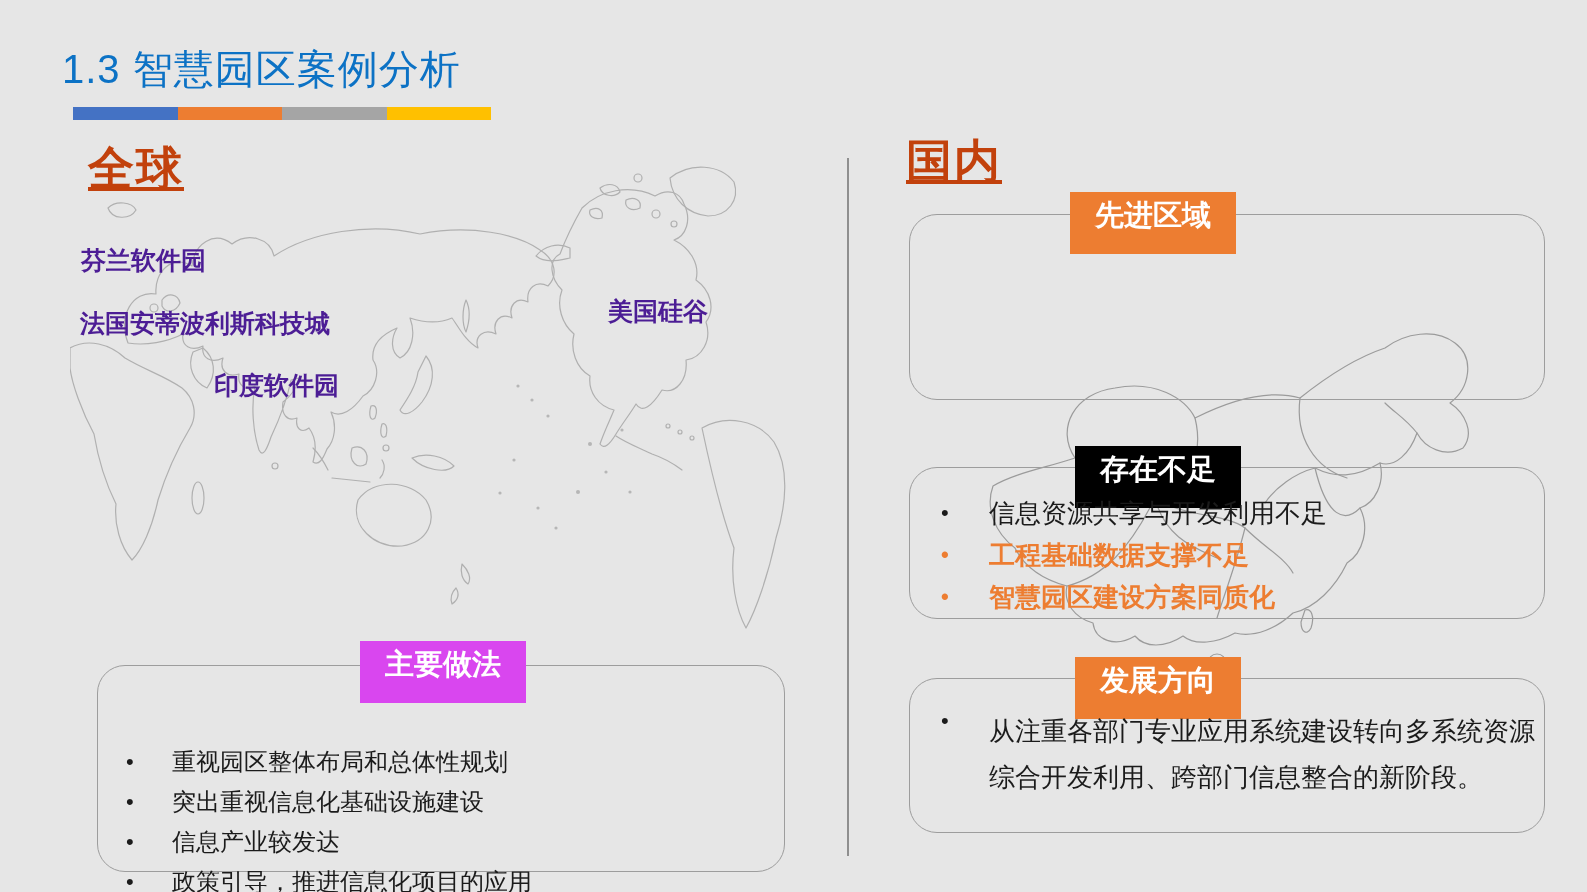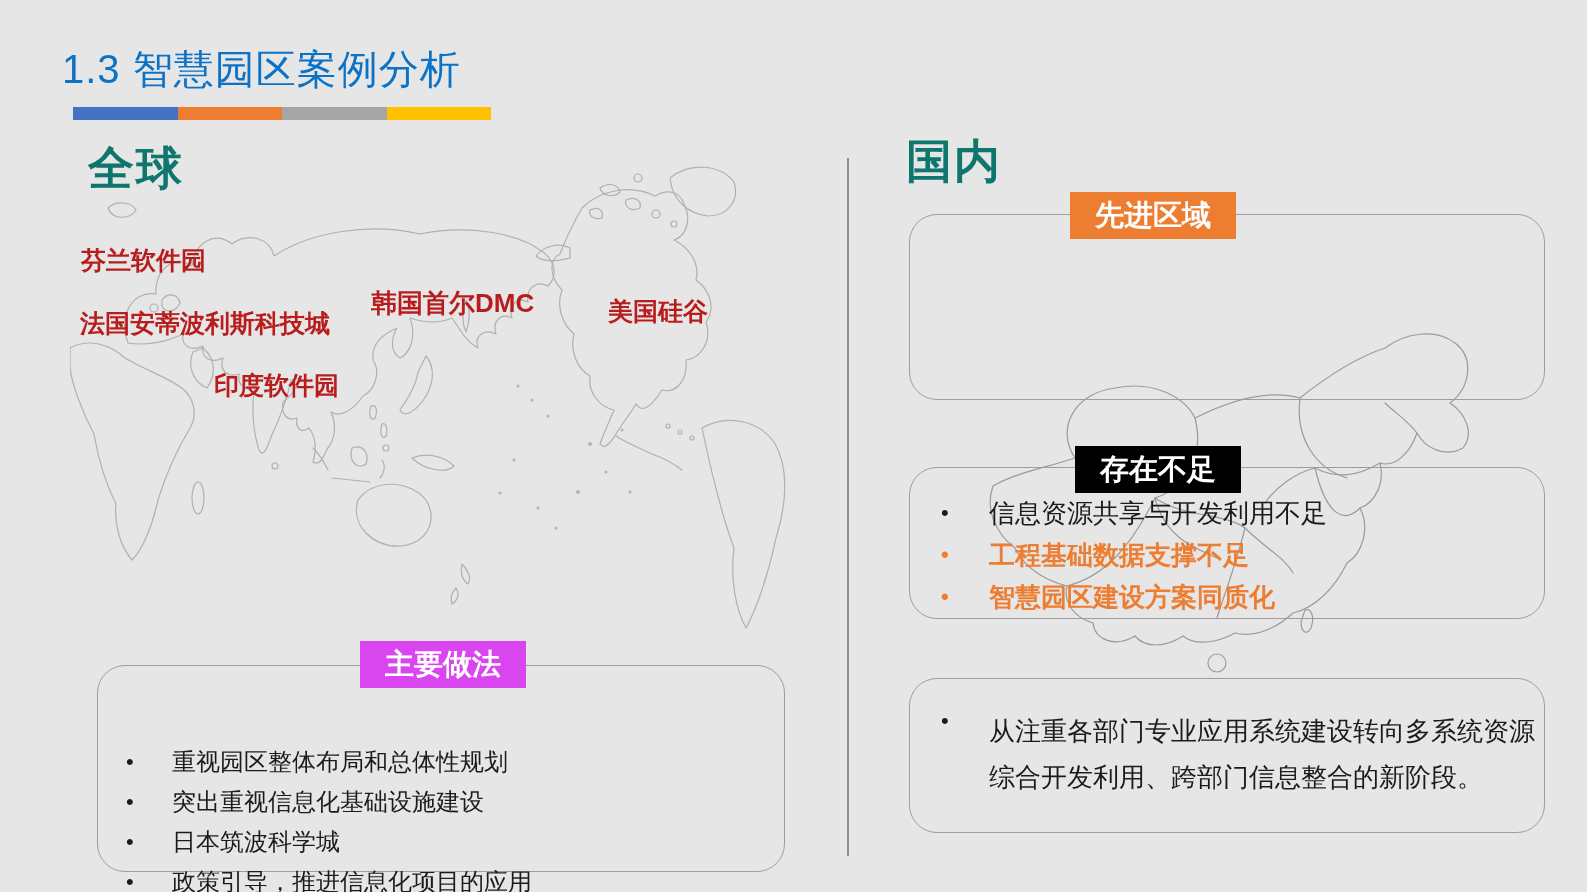"全球" .section-heading { color: #0f766e -> #c2410c; text-decoration: none -> underline }
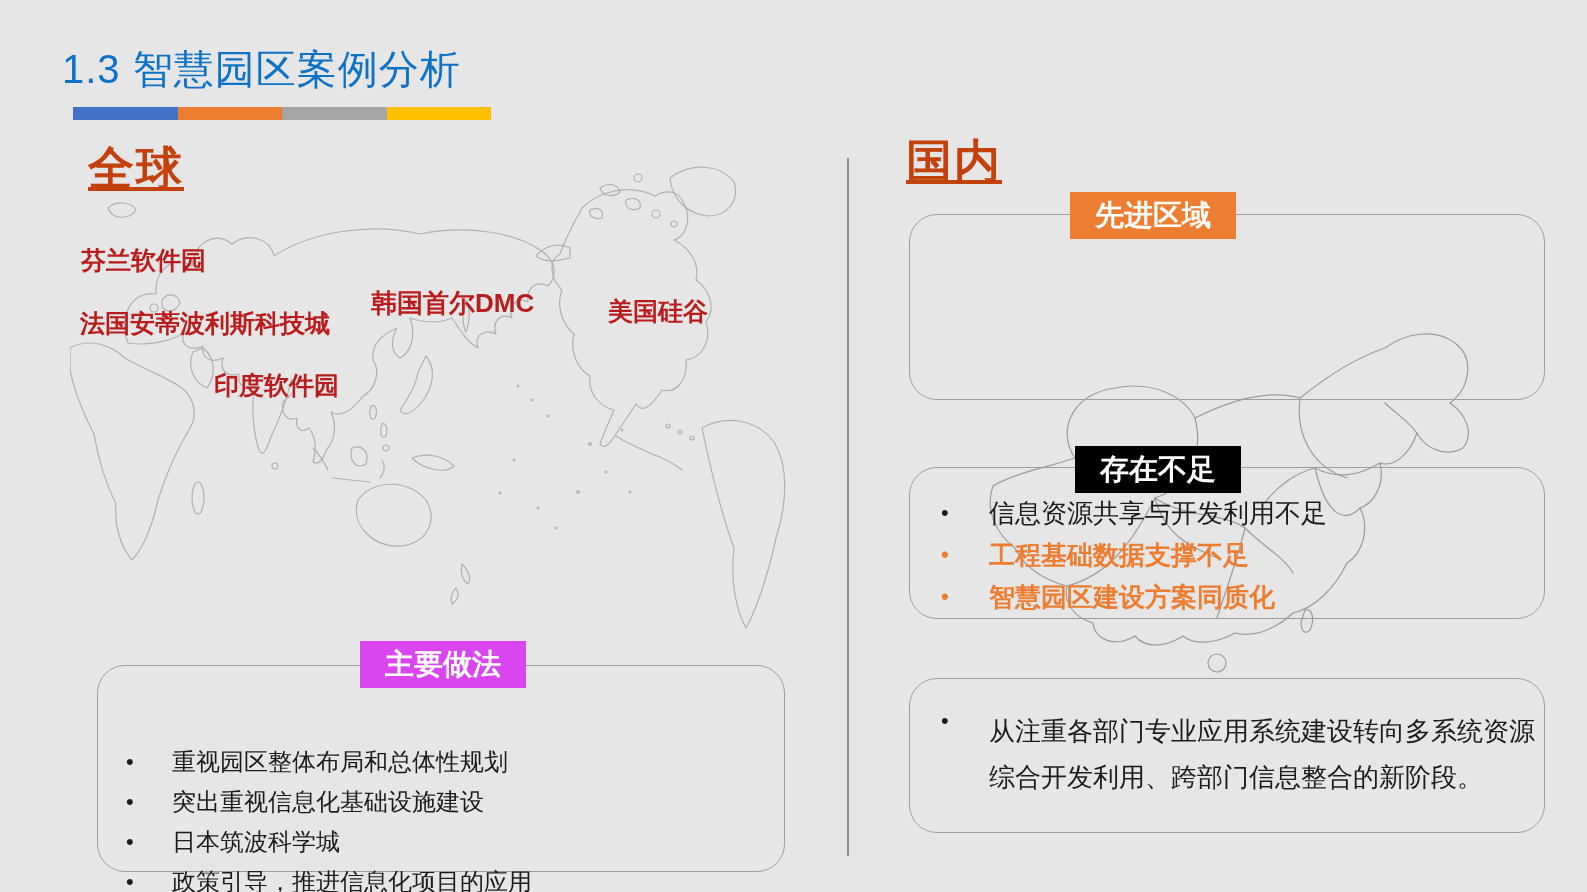"先进区域" .badge { height: 47px -> 62px }
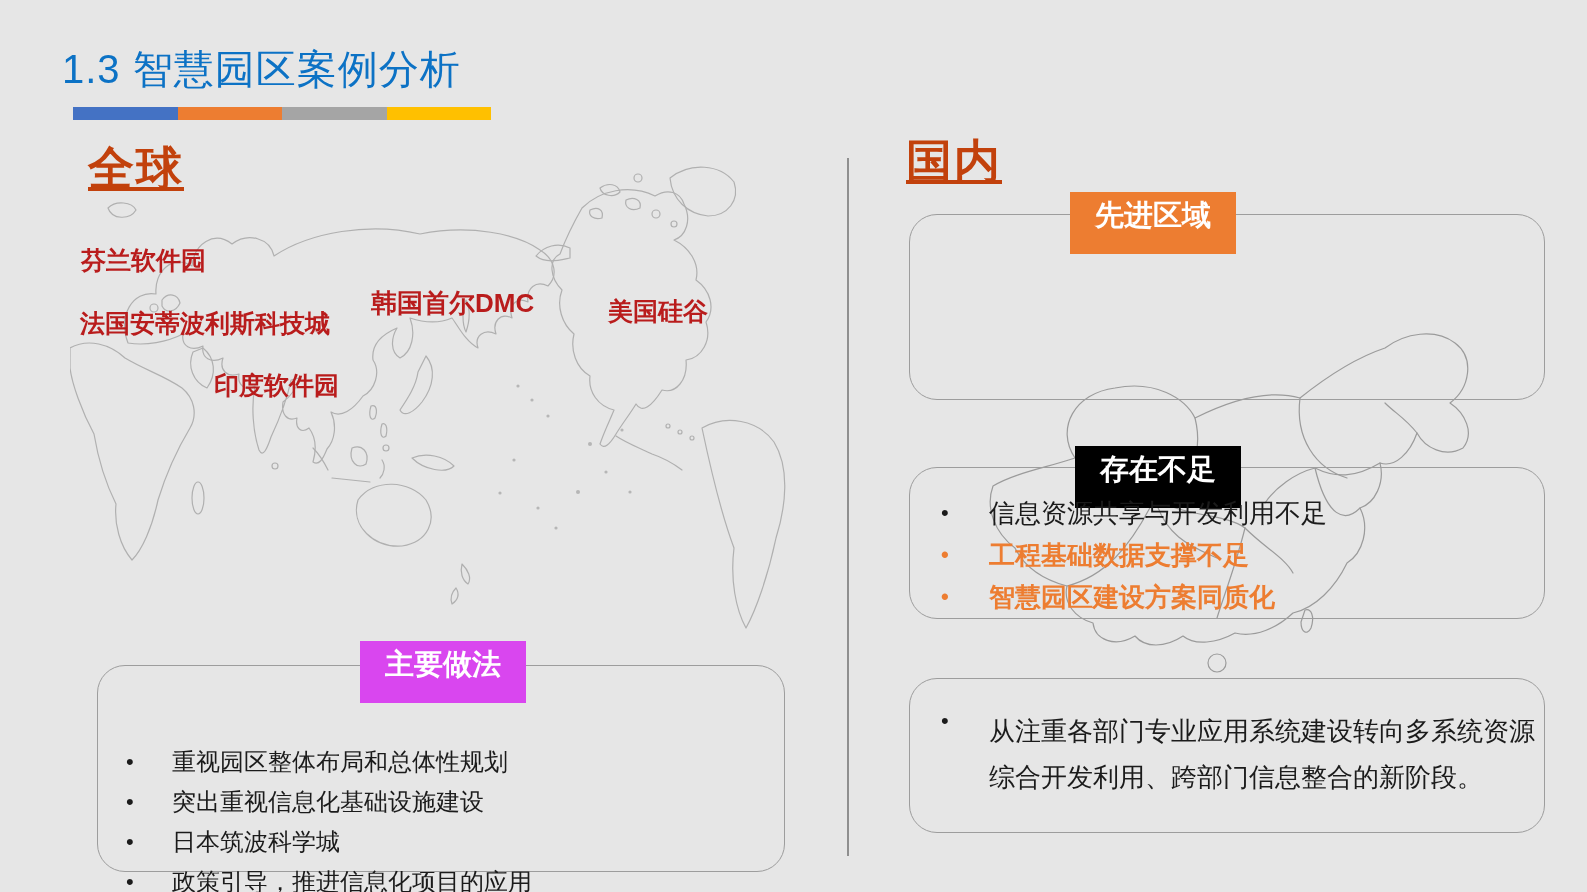"芬兰软件园" .map-label { color: #b91c1c -> #4c1d95 }
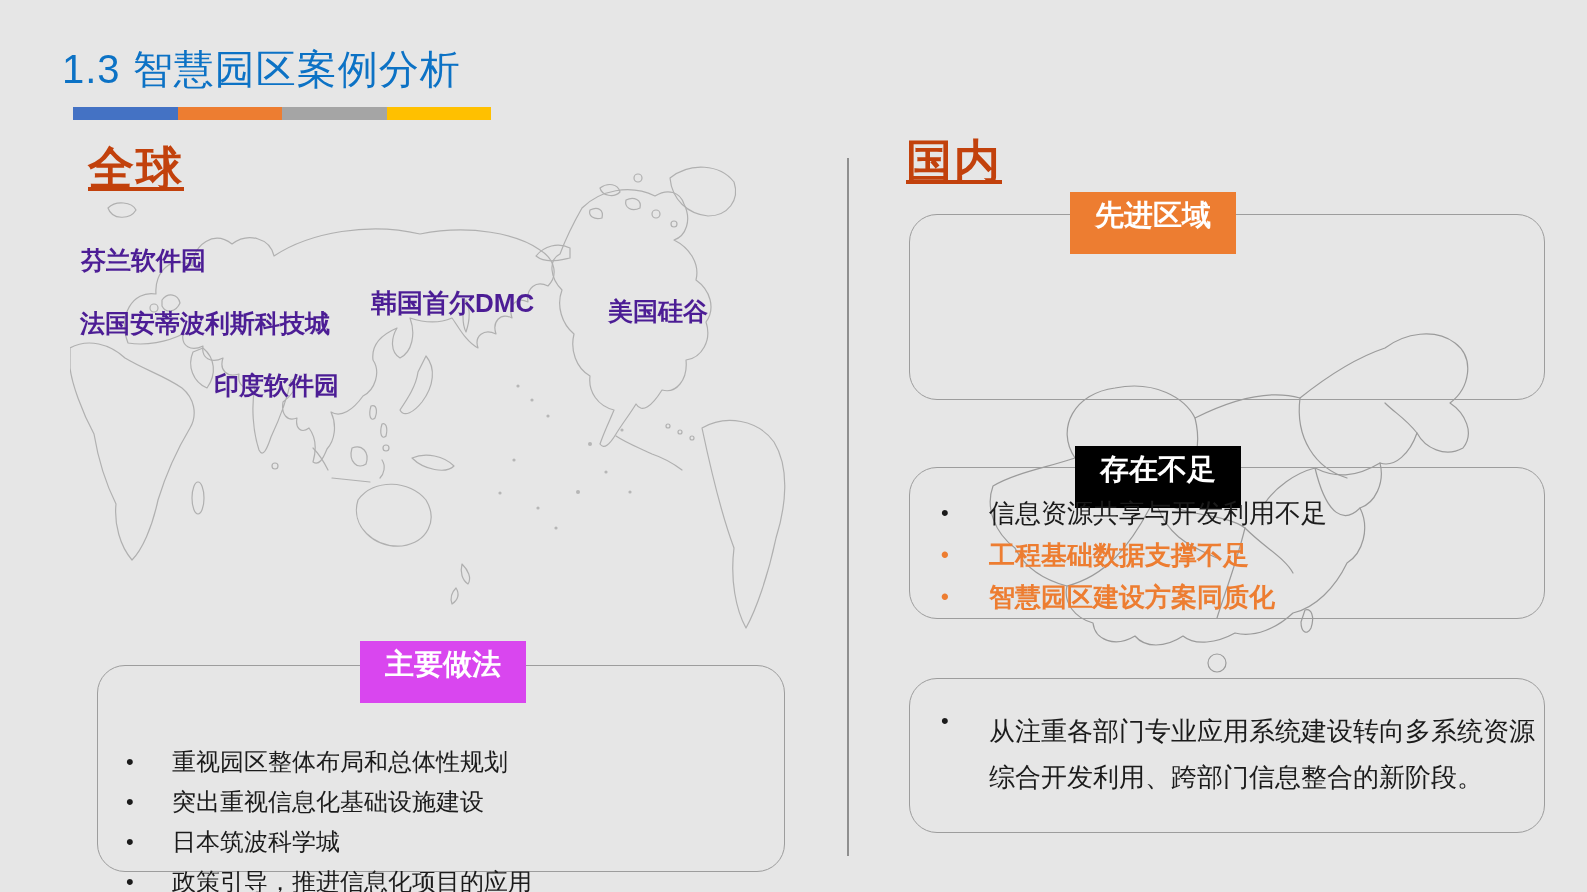"韩国首尔DMC" div.abs { html: <div>韩国首尔DMC</div> -> none }
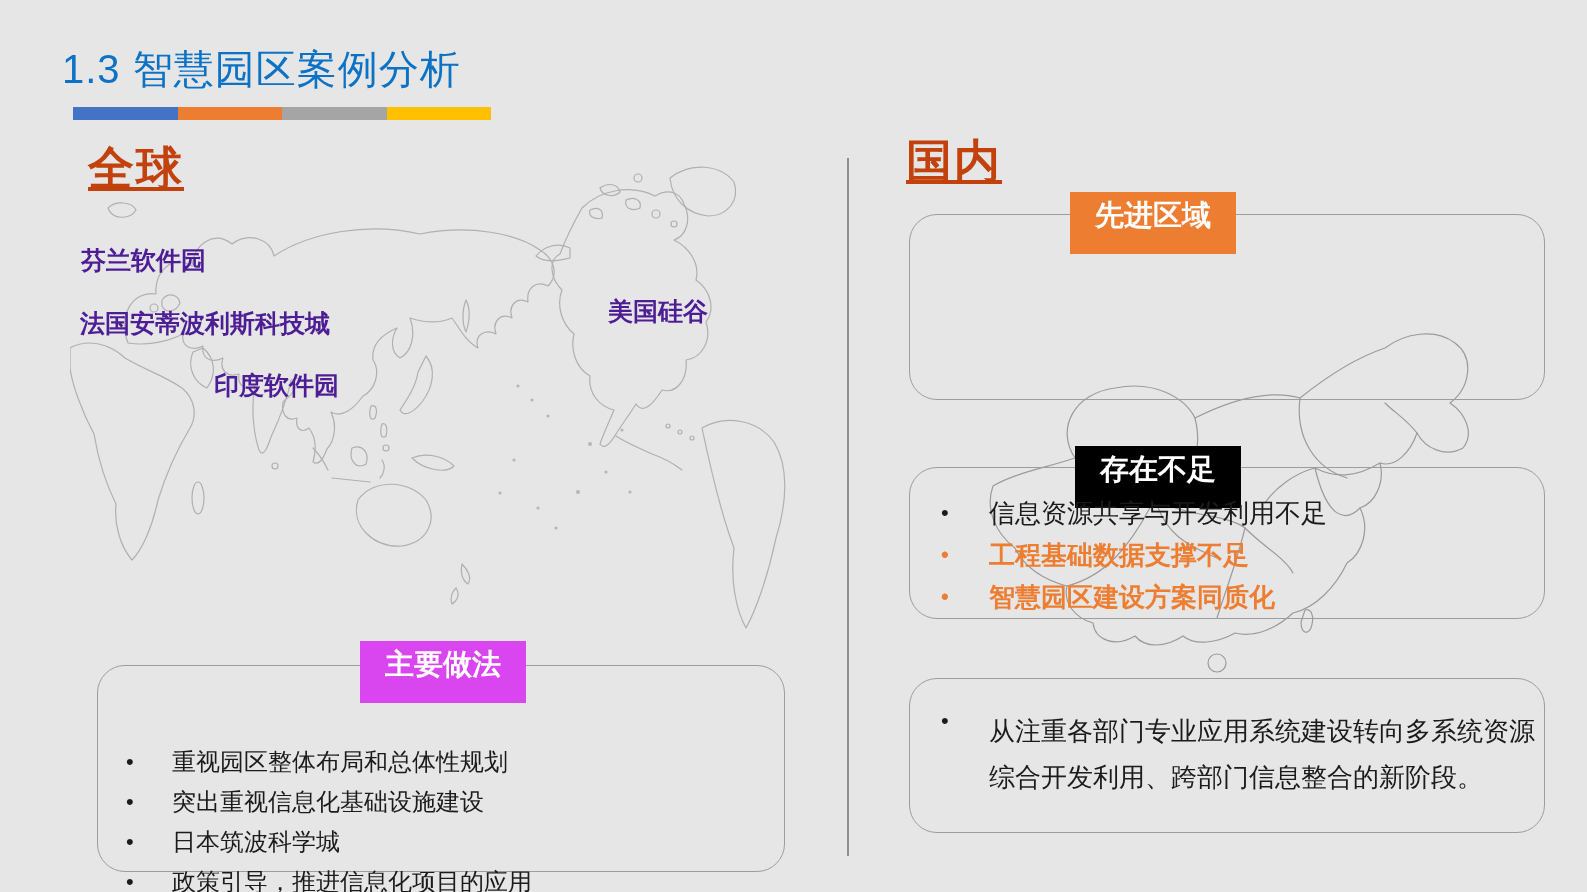"发展方向" div.abs { html: none -> <div>发展方向</div> }
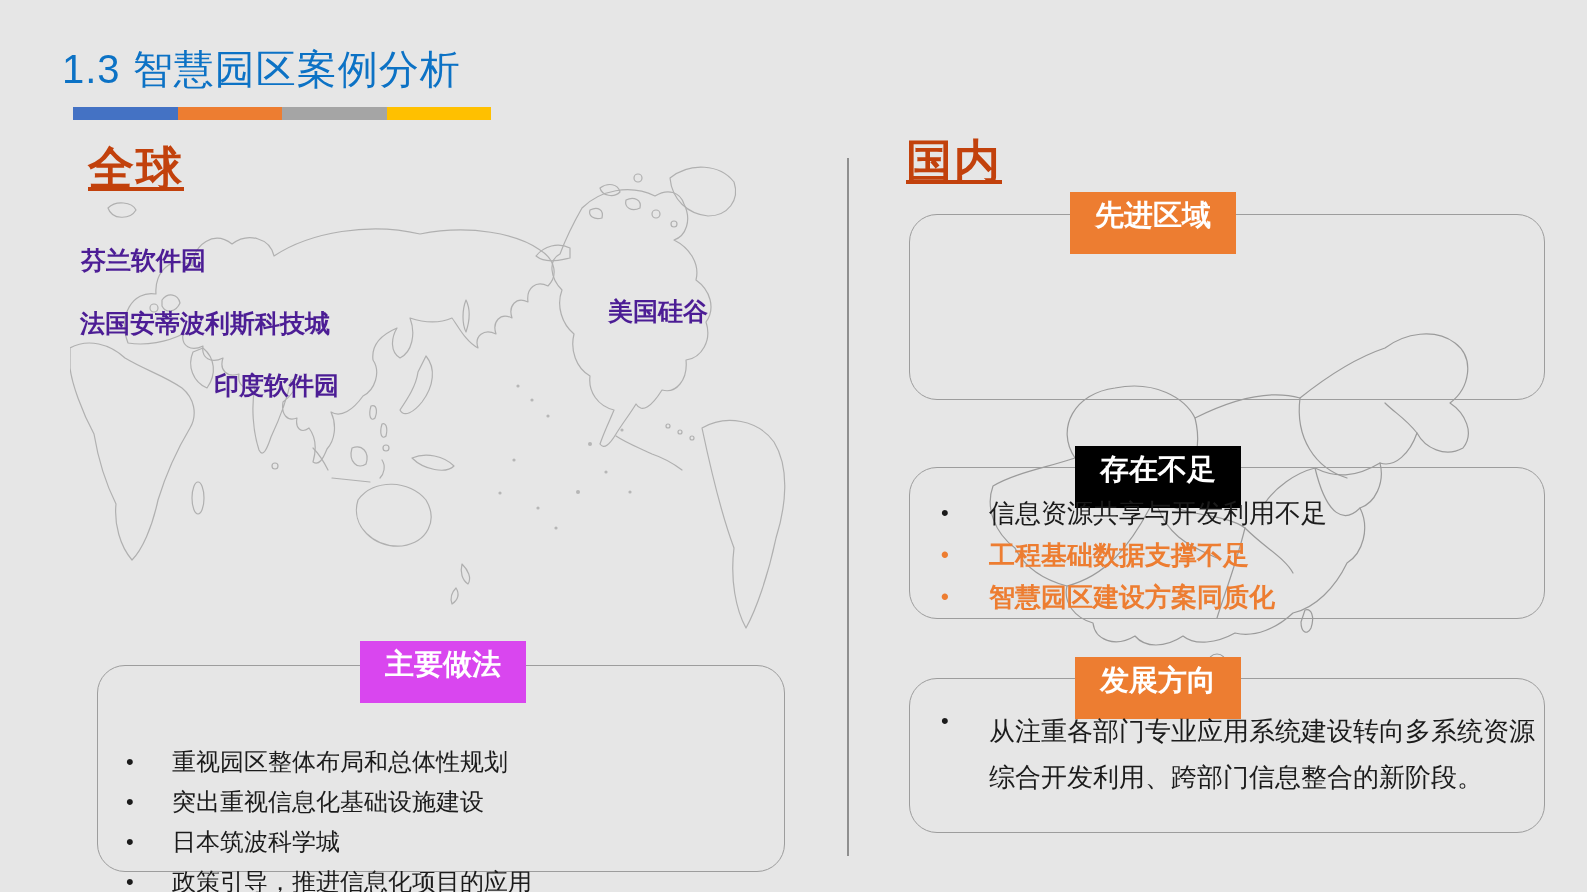"日本筑波科学城" span { text: 日本筑波科学城 -> 信息产业较发达 }
